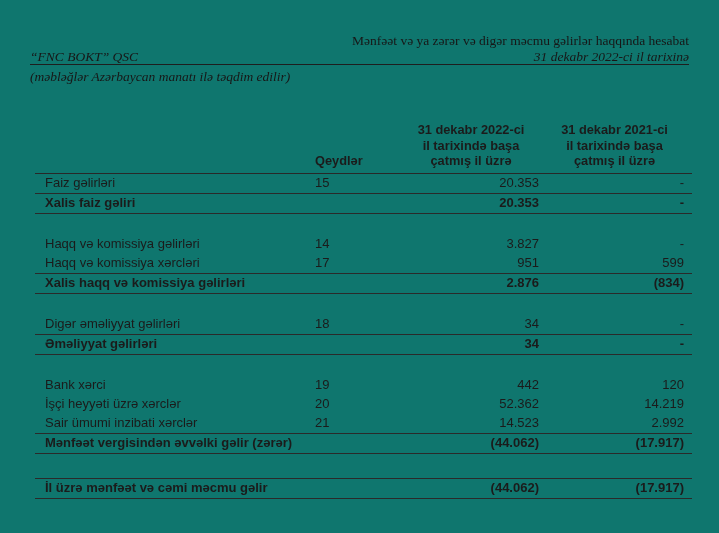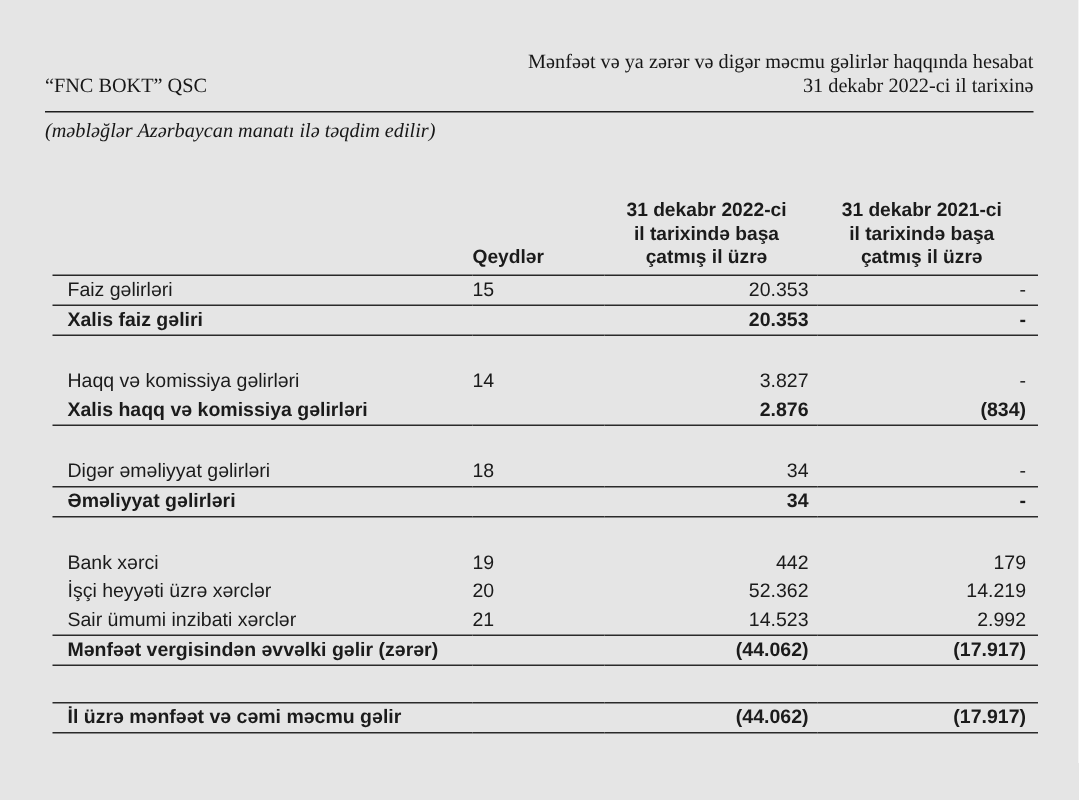"Mənfəət və ya zərər və" .page { background: #e5e5e5 -> #0f766e }
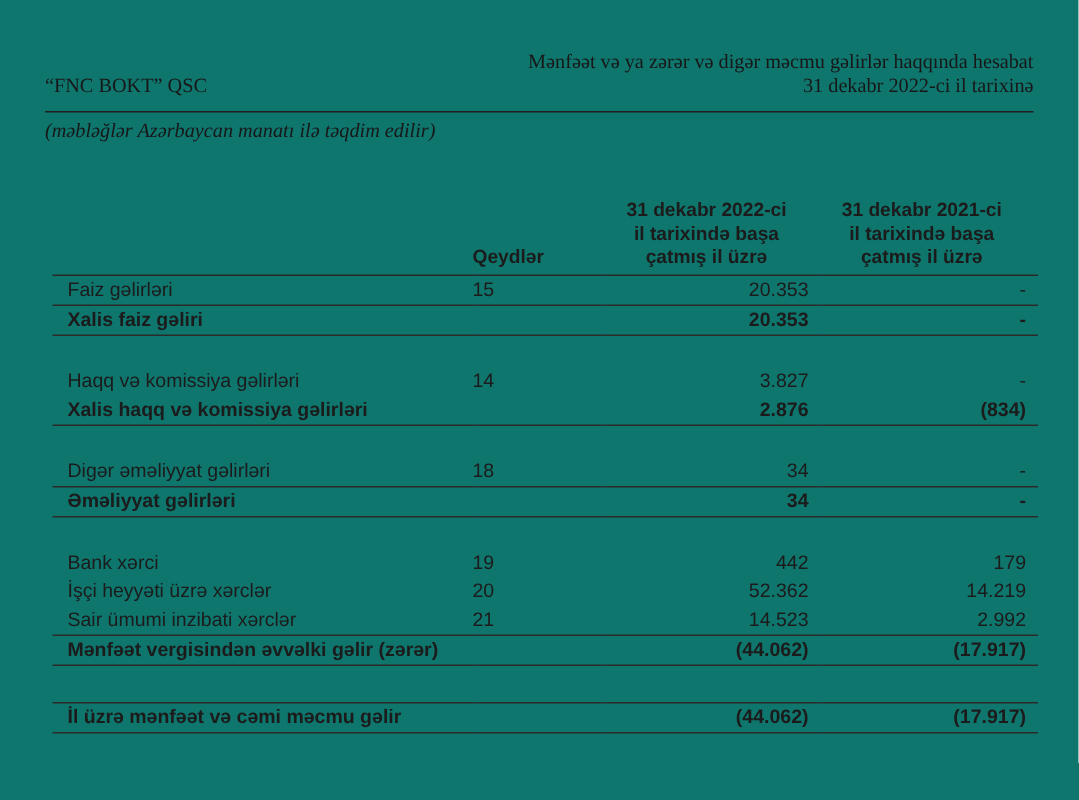"“FNC BOKT” QSC" .header-row { font-style: none -> italic; padding-bottom: 10px -> 0 }
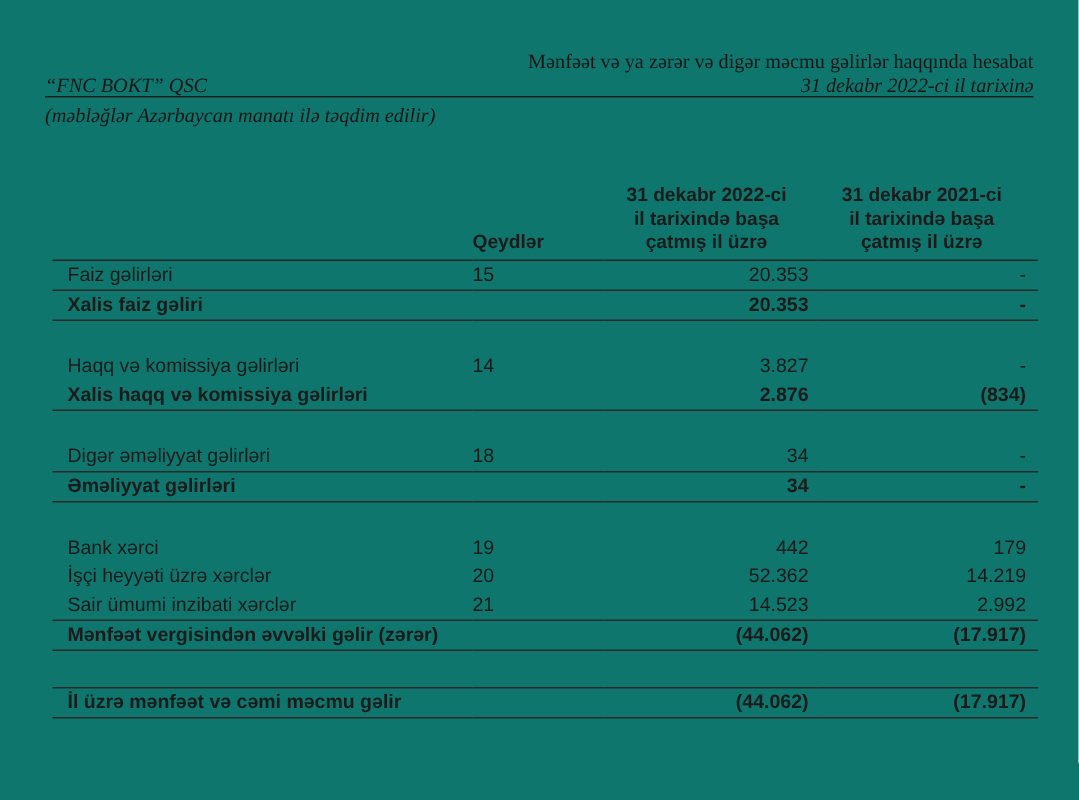"Haqq və komissiya xərcləri" tr.bb { html: none -> <tr> <td>Haqq və komissiya xərcləri</td> <td>17</td> <td>951</td> <td>599</td> </tr> }
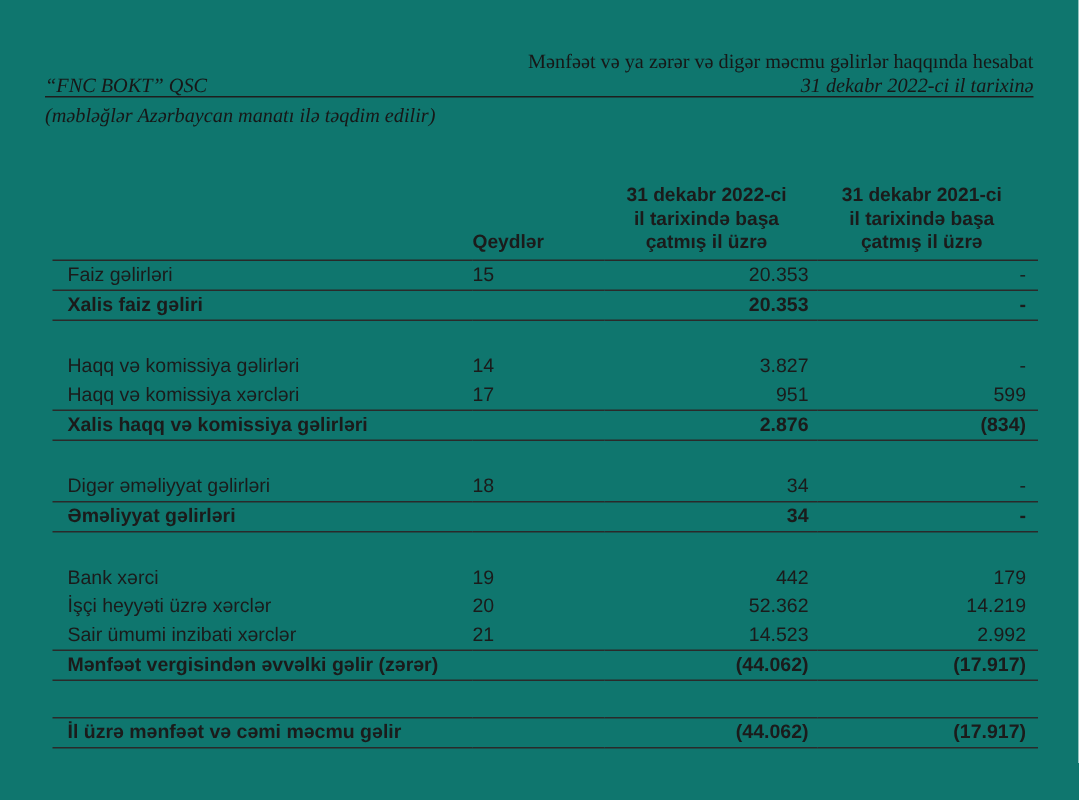"179" td.c-num { text: 179 -> 120 }
